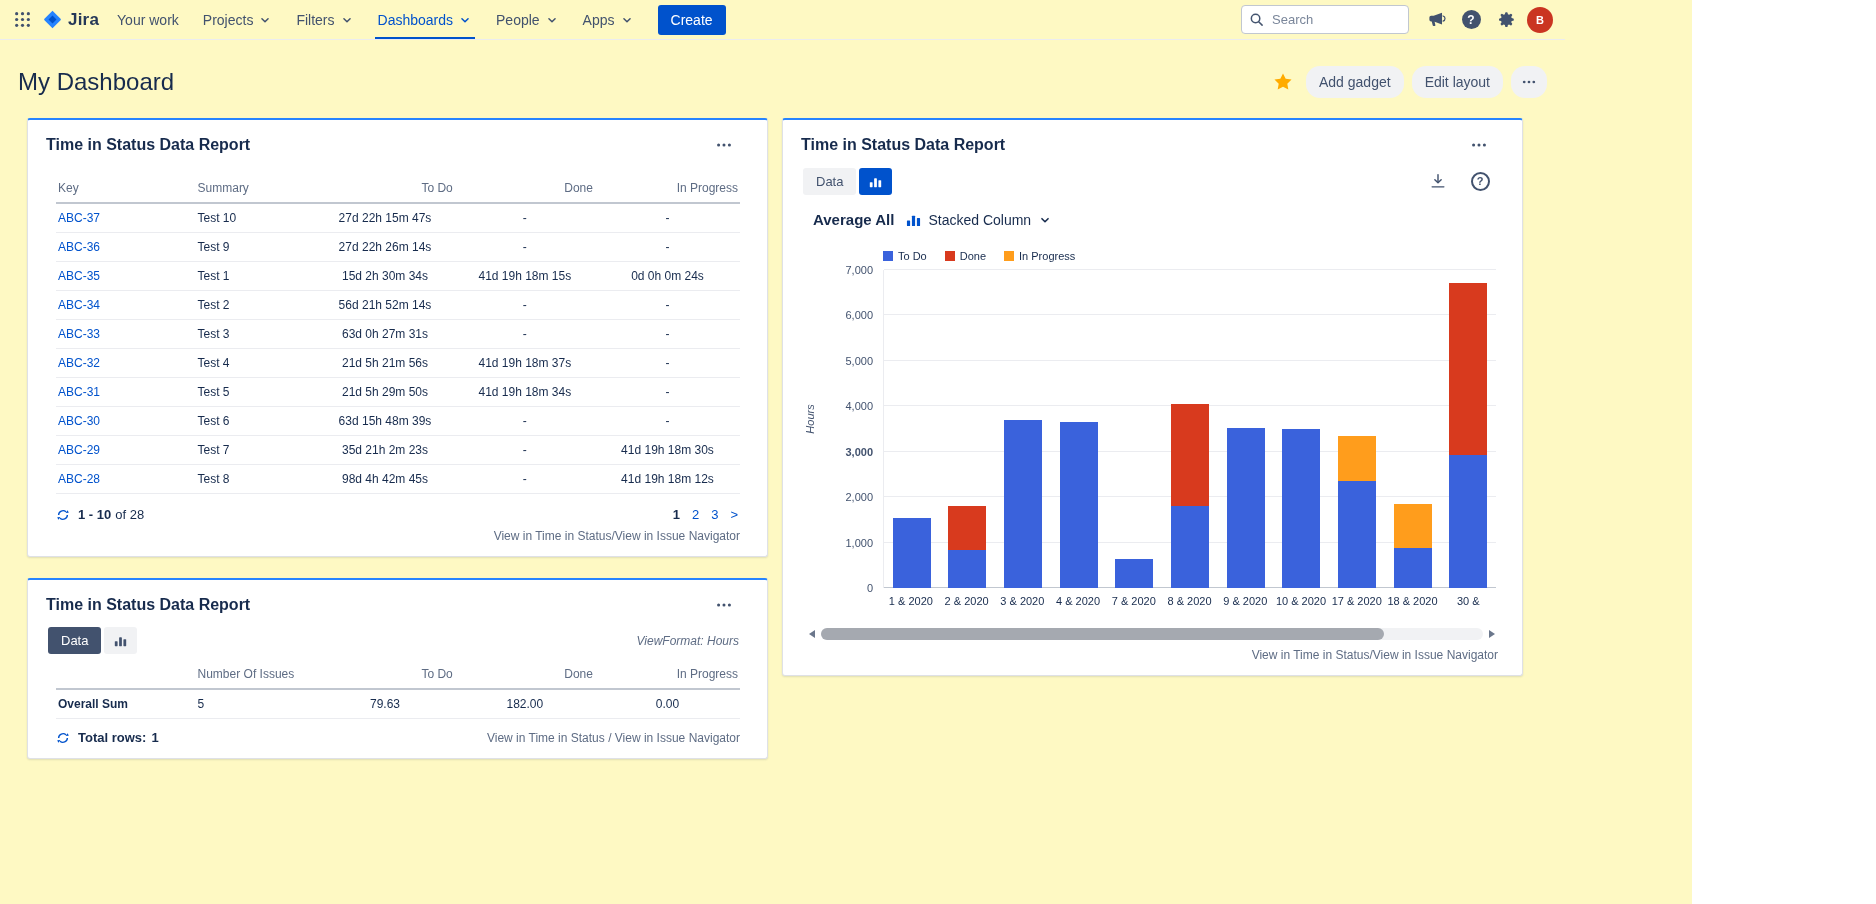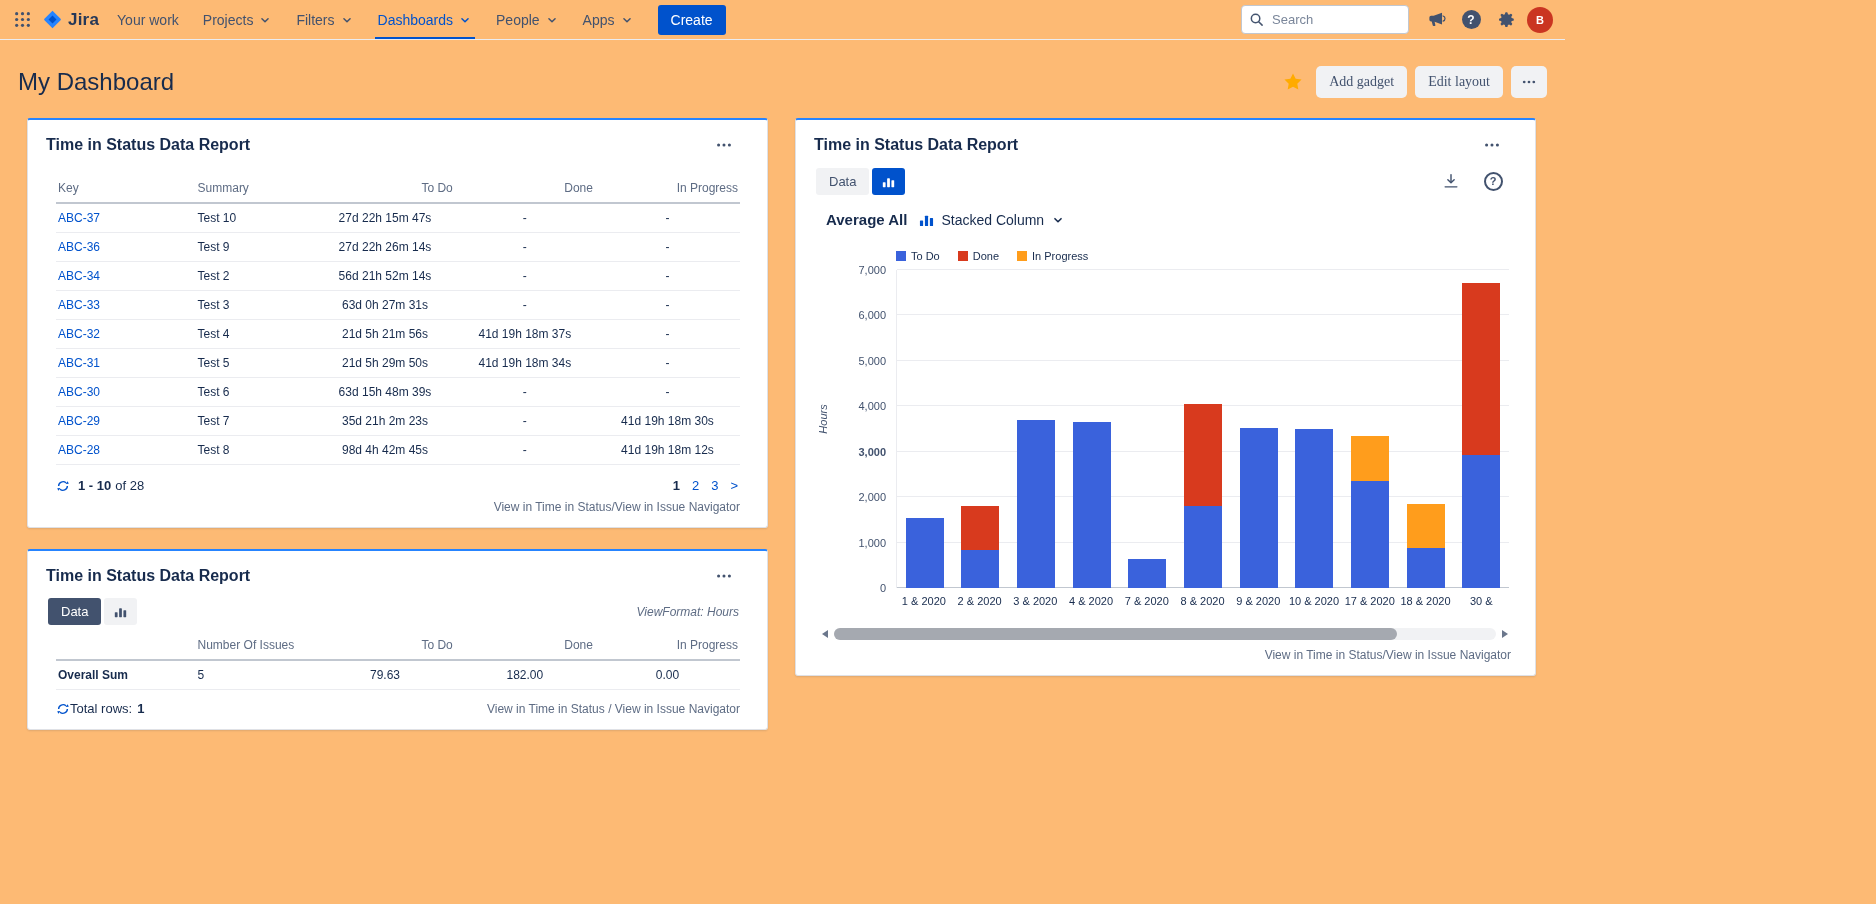"Jira" .app { background: #fdba74 -> #fef9c3; width: 1876px -> 1692px }
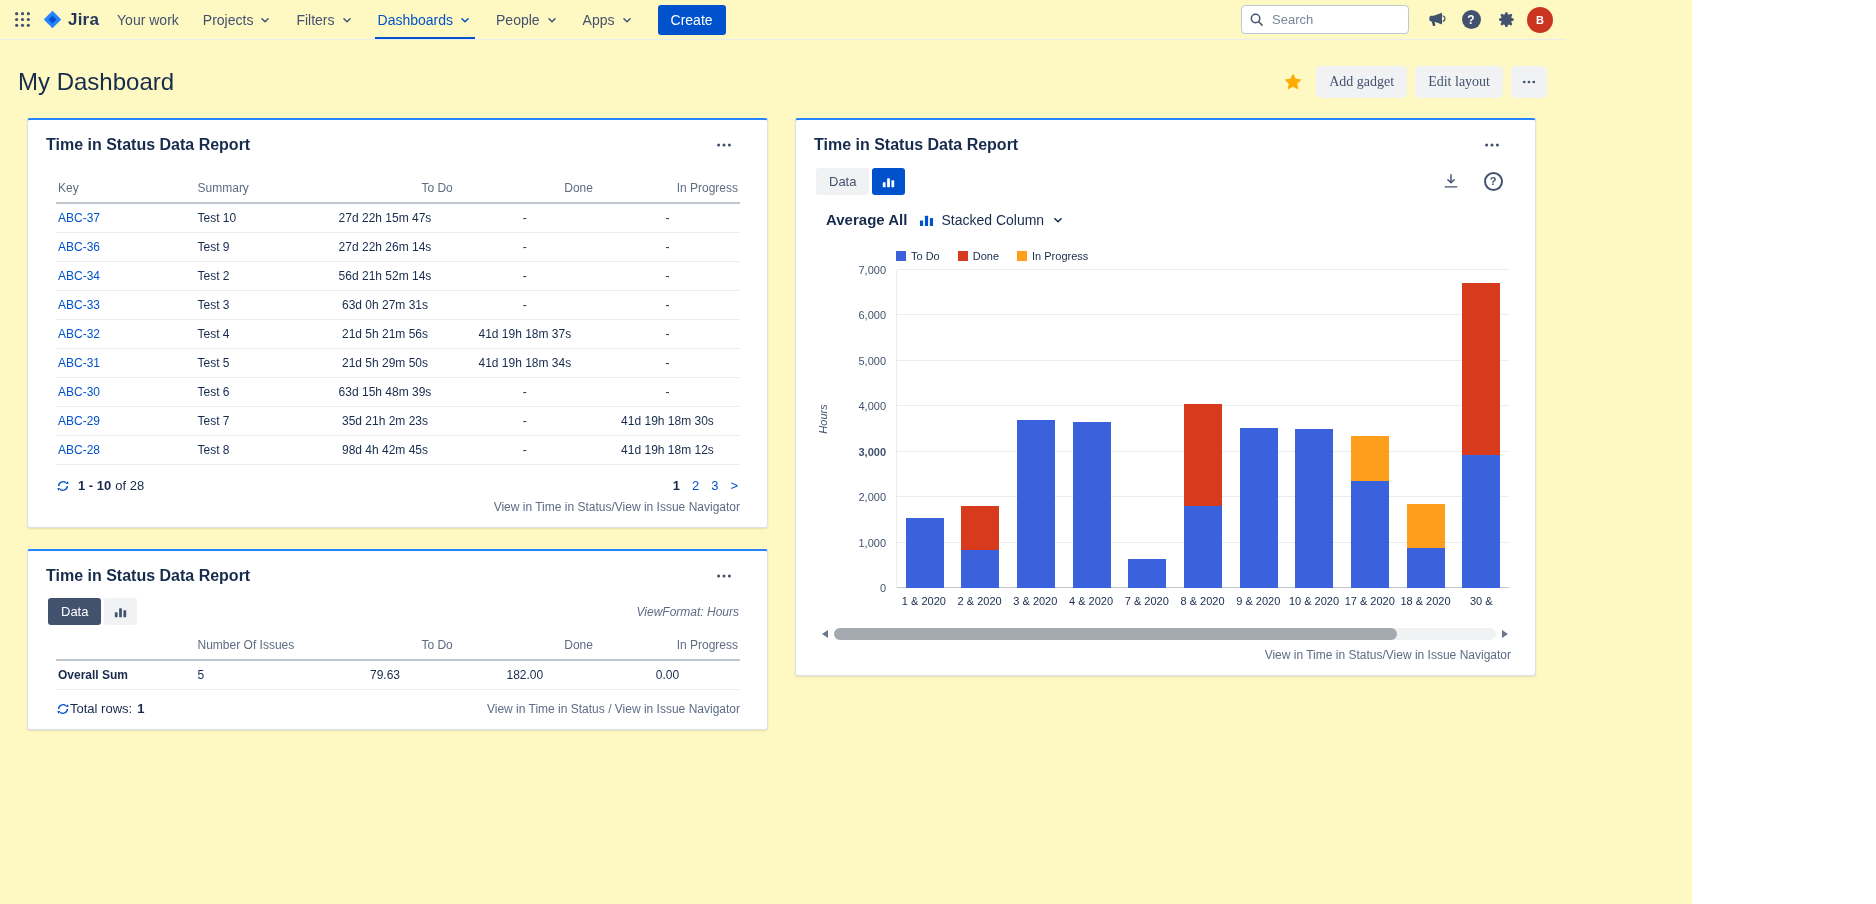"Add gadget" .subtle-btn { border-radius: 5px -> 14px; font-family: Liberation Serif, serif -> Liberation Sans, sans-serif }
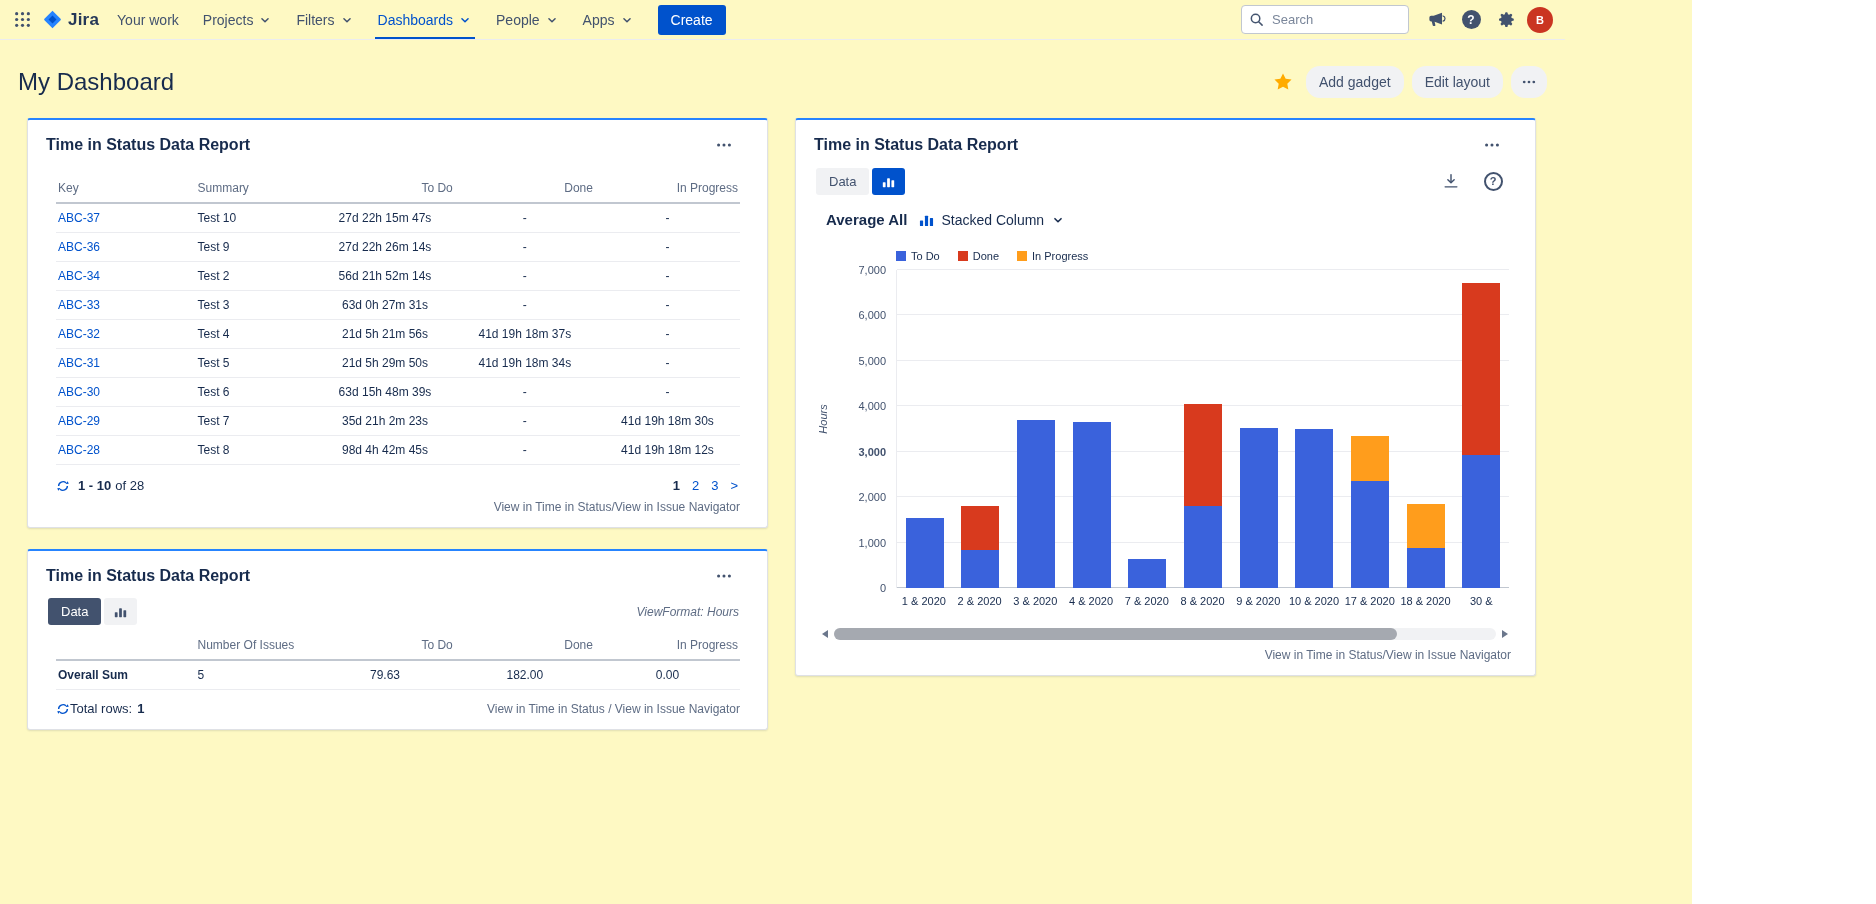"Time in Status Data Report" .dashboard { gap: 27px -> 14px }
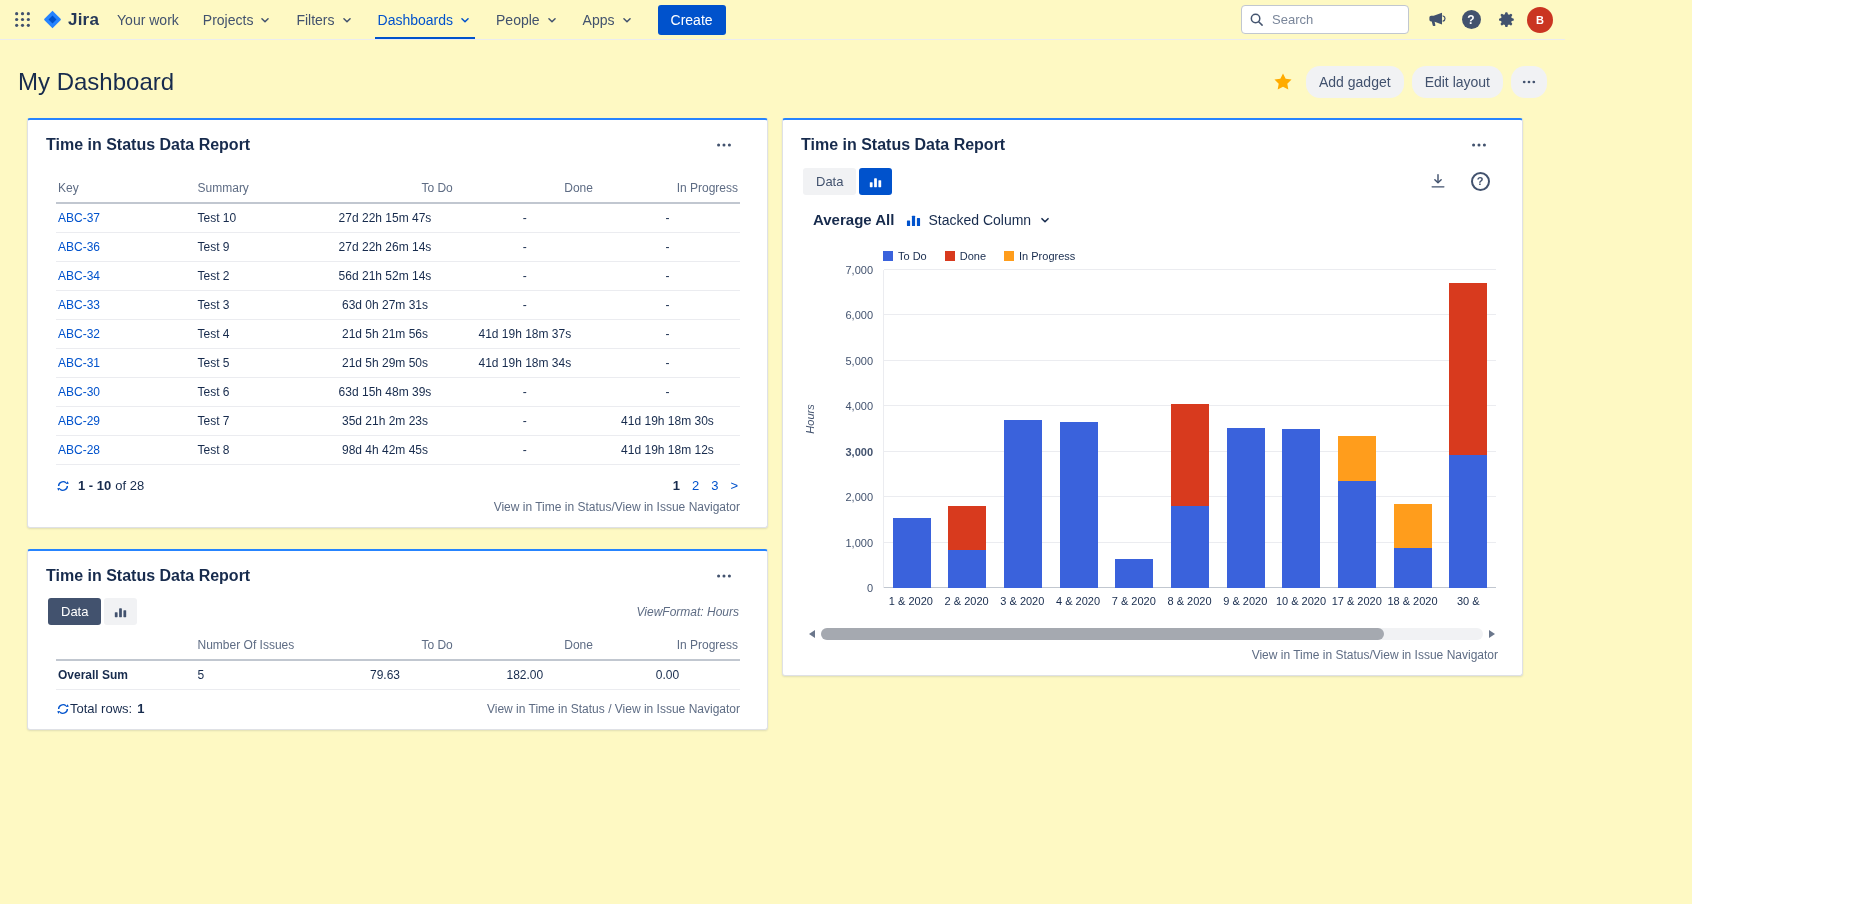"ABC-35" tr { html: none -> <tr> <td><a>ABC-35</a></td> <td>Test 1</td> <td>15d 2h 30m 34s</td> <td>41d 19h 18m 15s</td> <td>0d 0h 0m 24s</td> </tr> }
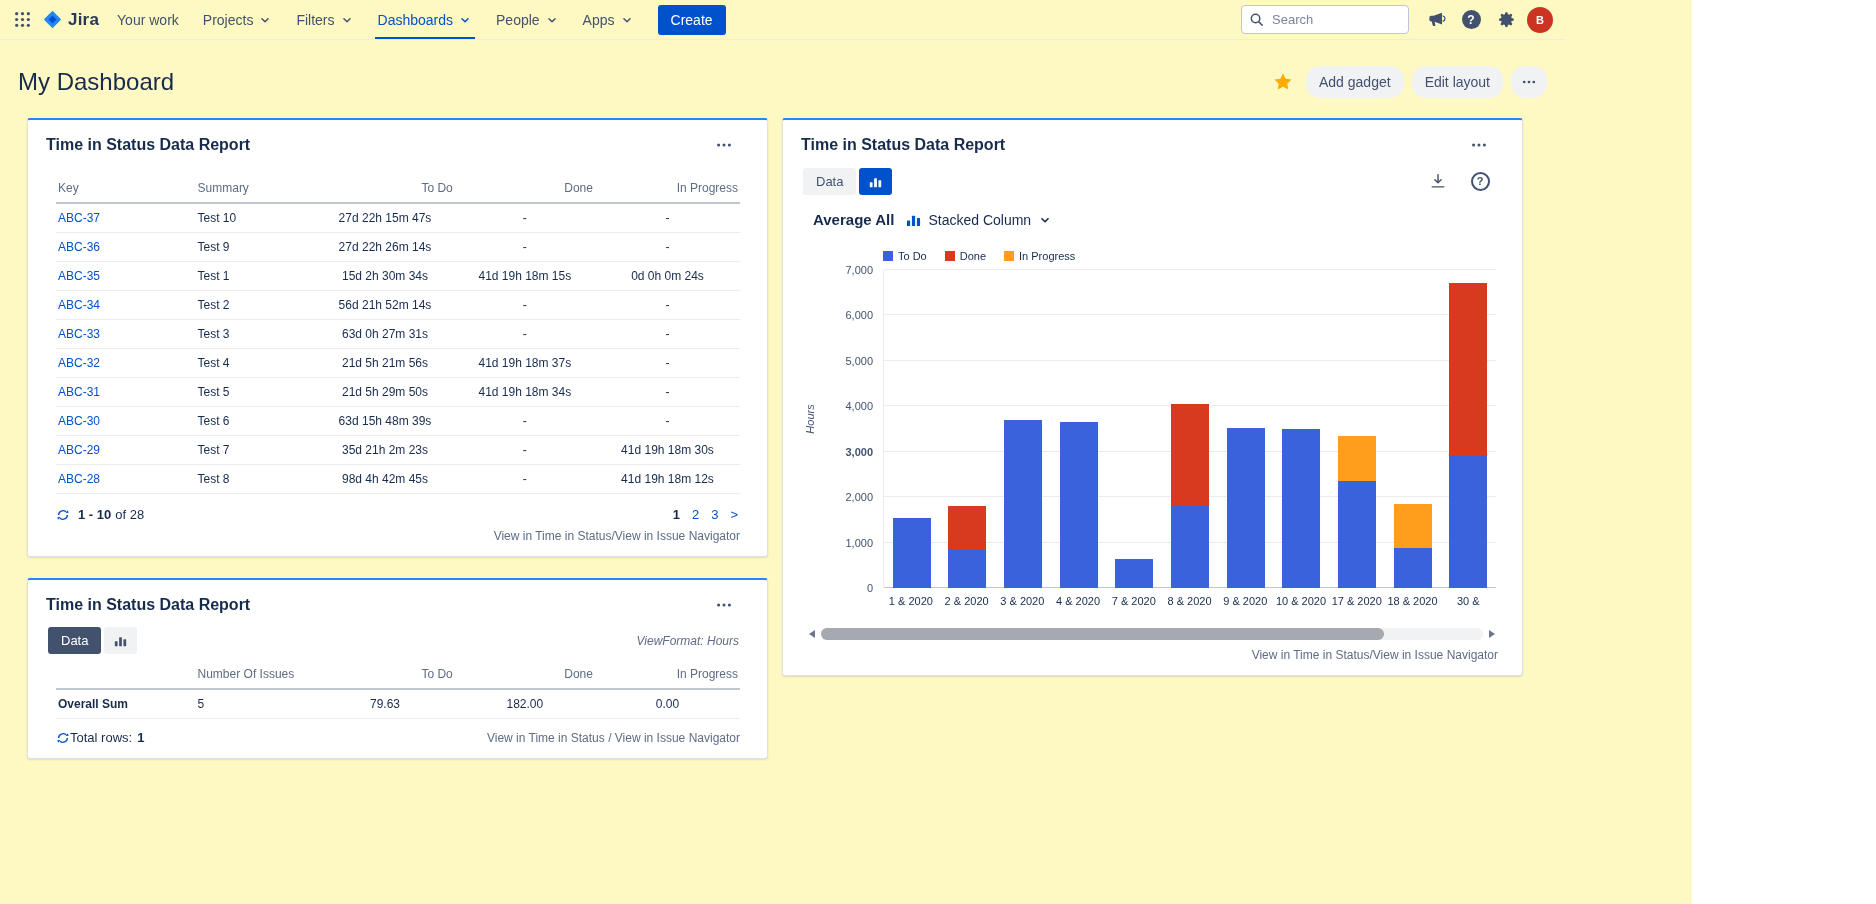"Total rows:" .totals .tr-label { font-weight: 400 -> 700; margin-left: none -> 8px }
